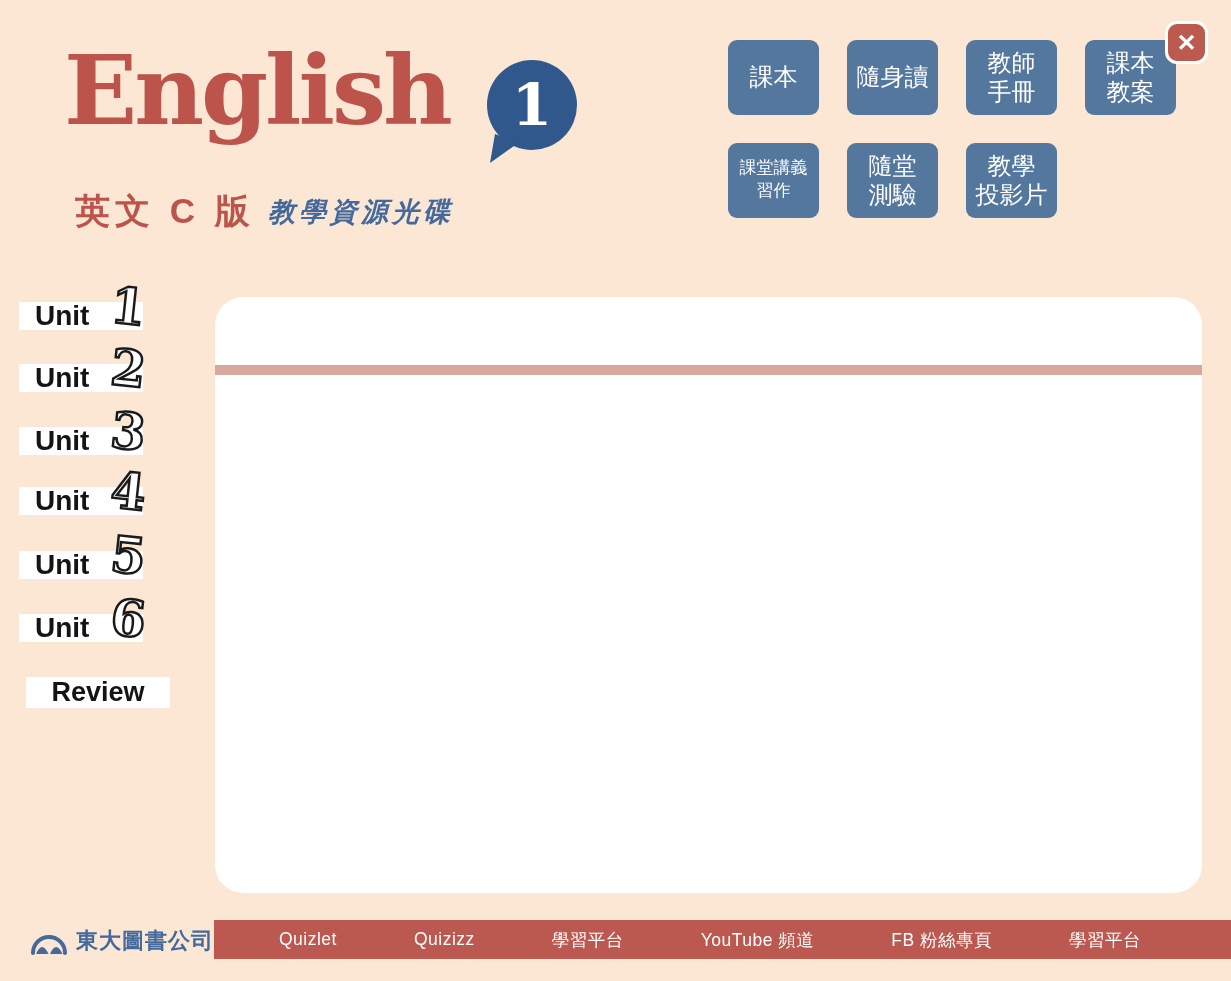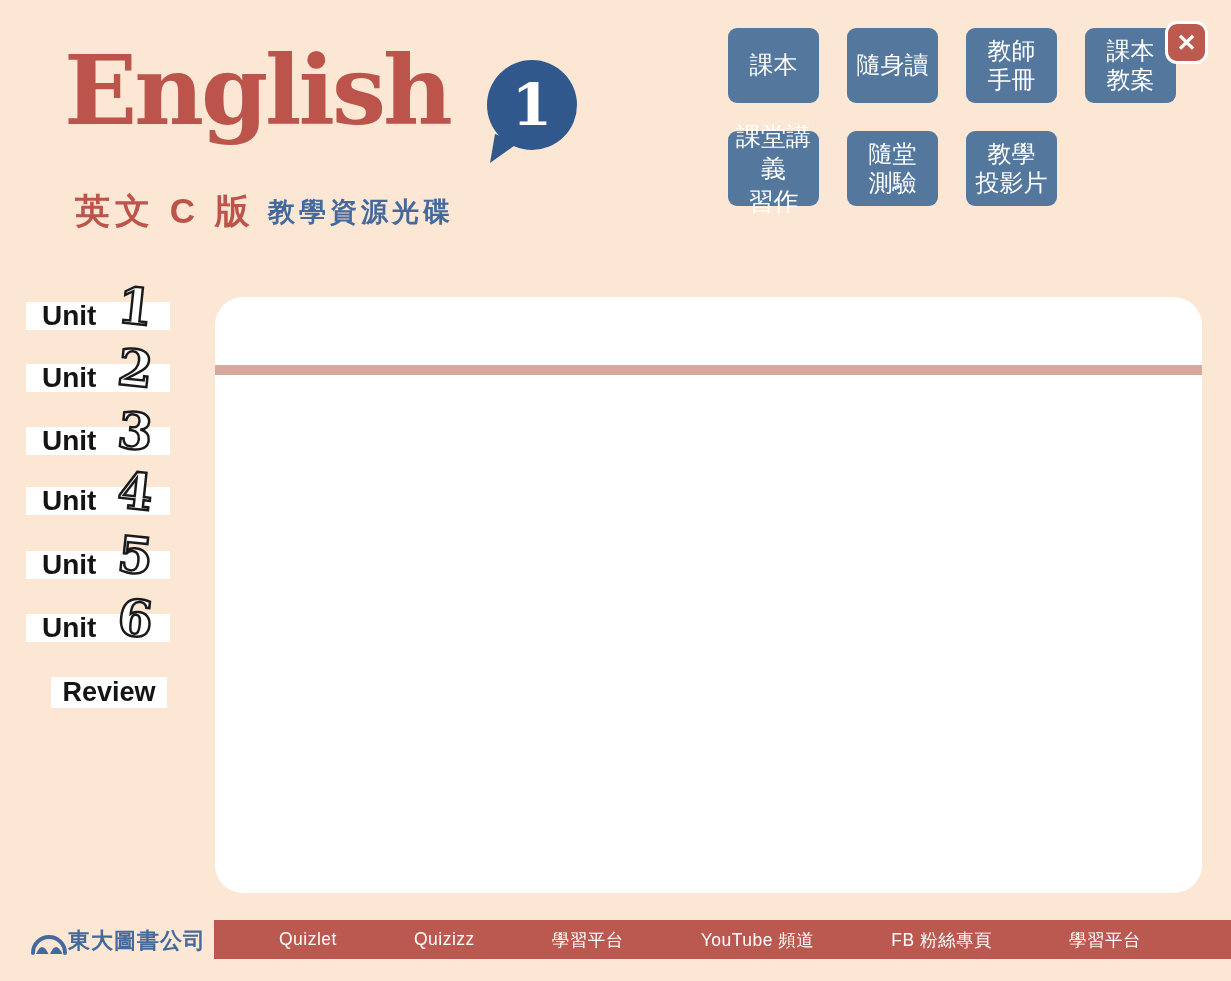"課本" .resource-grid { top: 28px -> 40px }
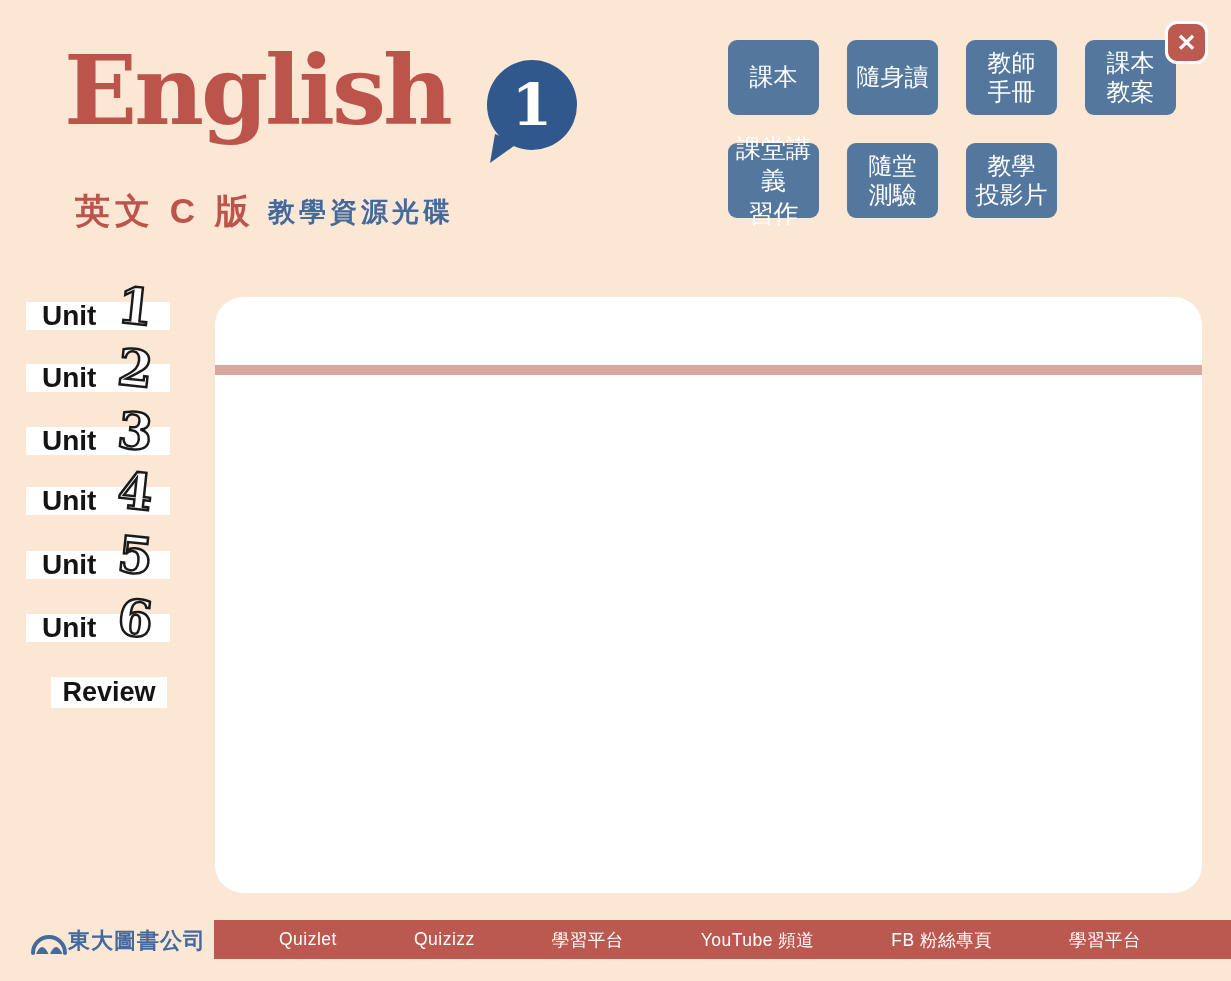"課堂講義" .res-btn.small { font-family: none -> Liberation Mono, monospace; font-size: 25px -> 17px }
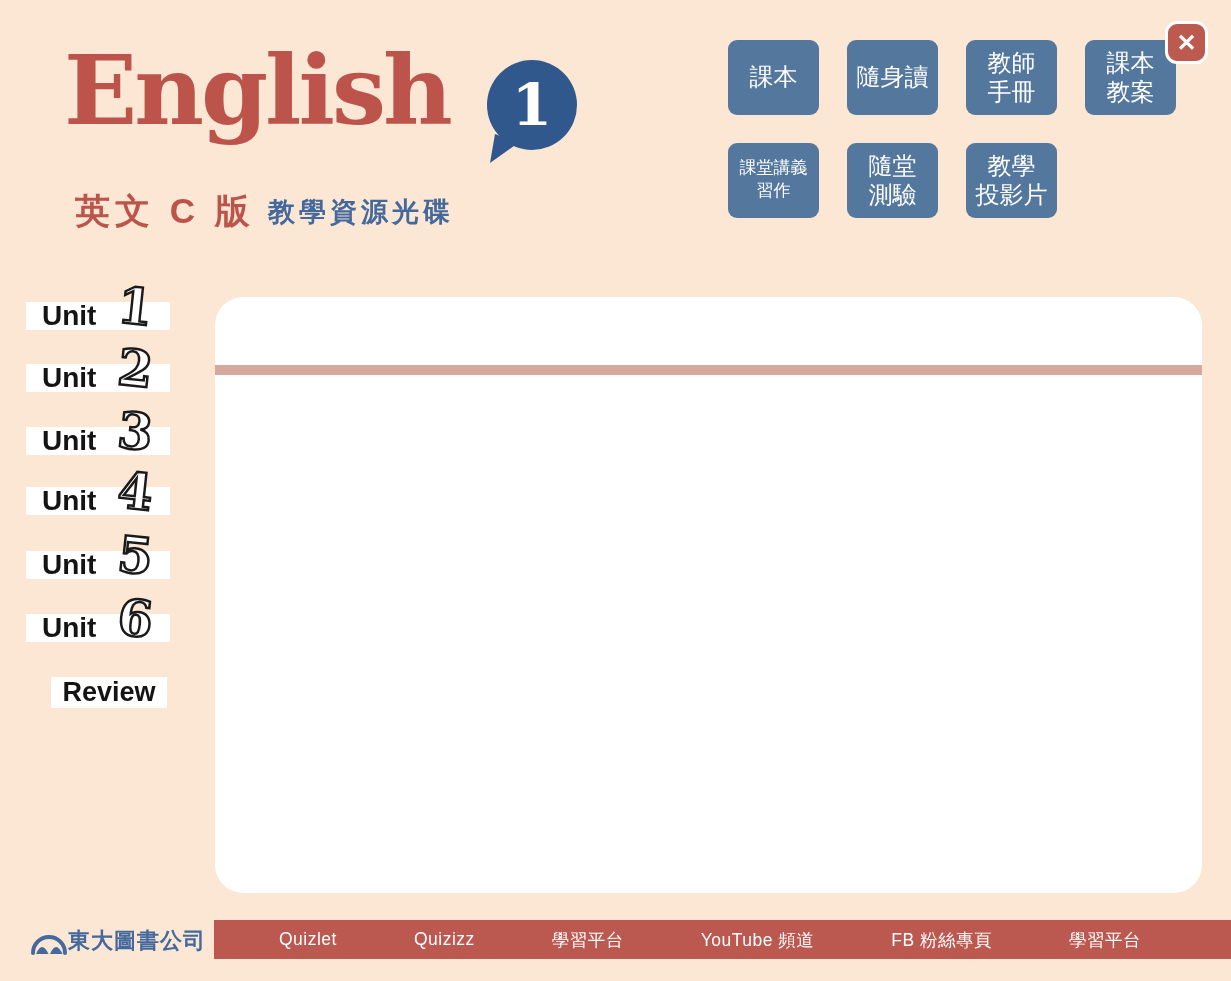"教學資源光碟" .brand-disc { font-style: none -> italic }
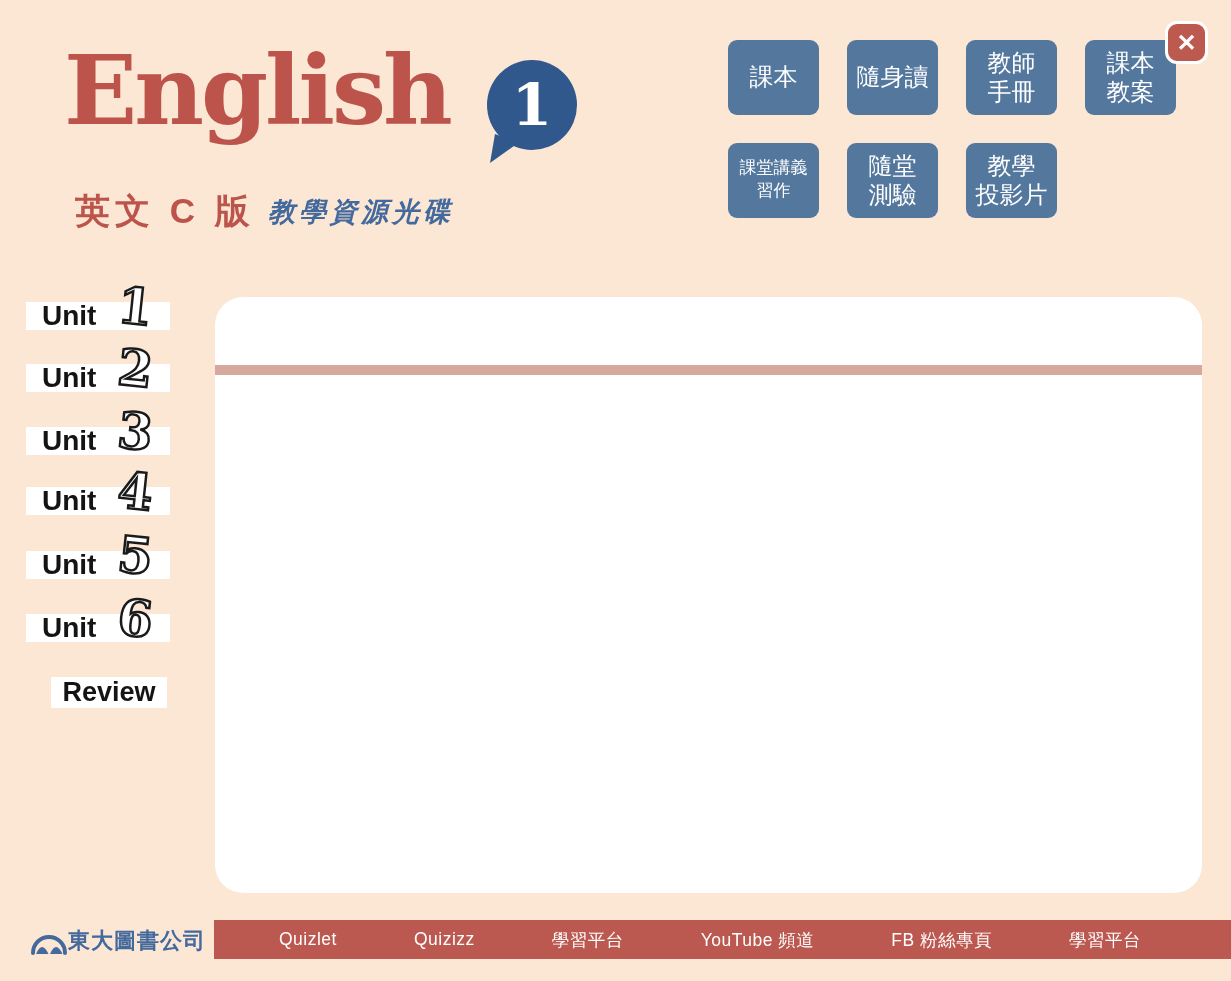"Unit" .unit-btn { left: 26px -> 19px; width: 144px -> 124px }
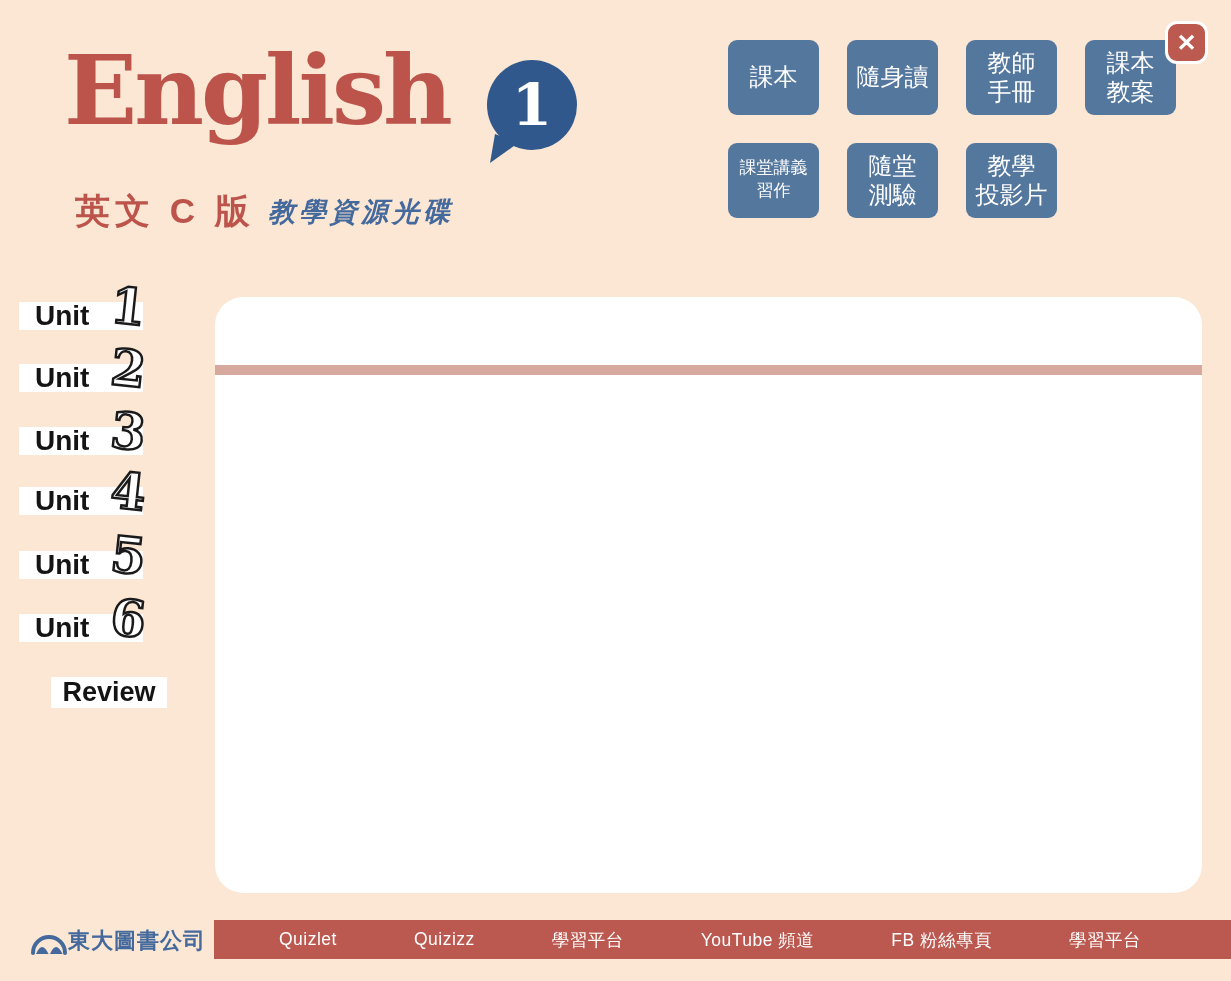"Review" .review-btn { left: 51px -> 26px; width: 116px -> 144px }
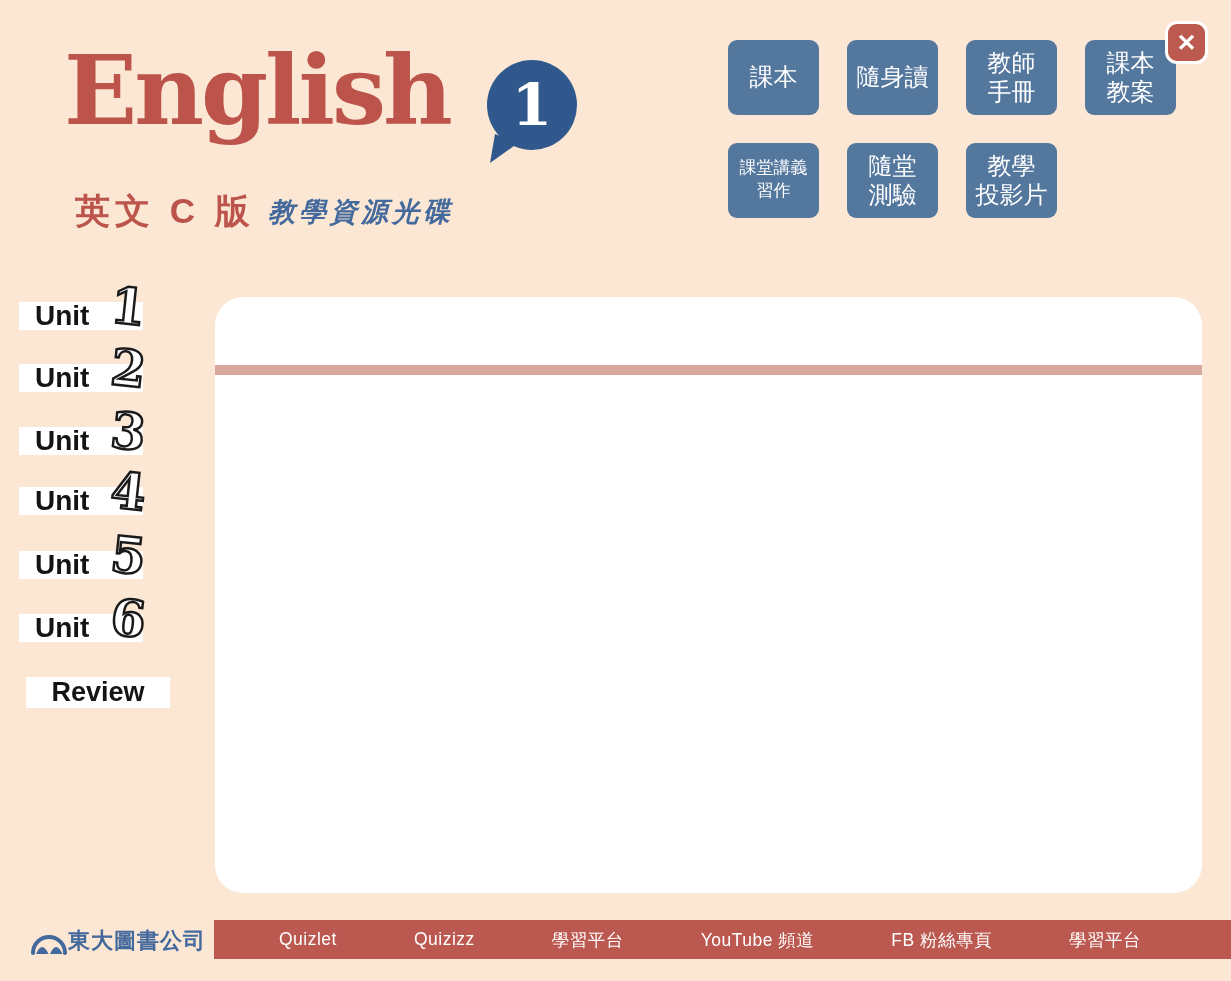"東大圖書公司" .publisher-logo { gap: 0 -> 8px }
